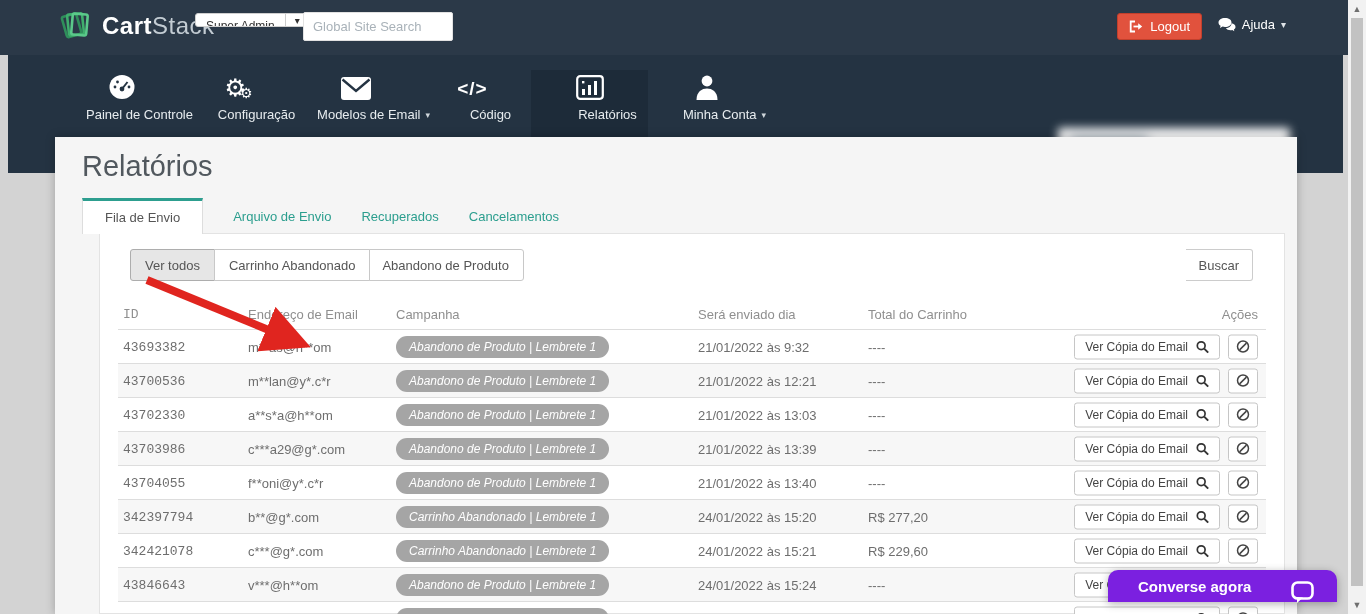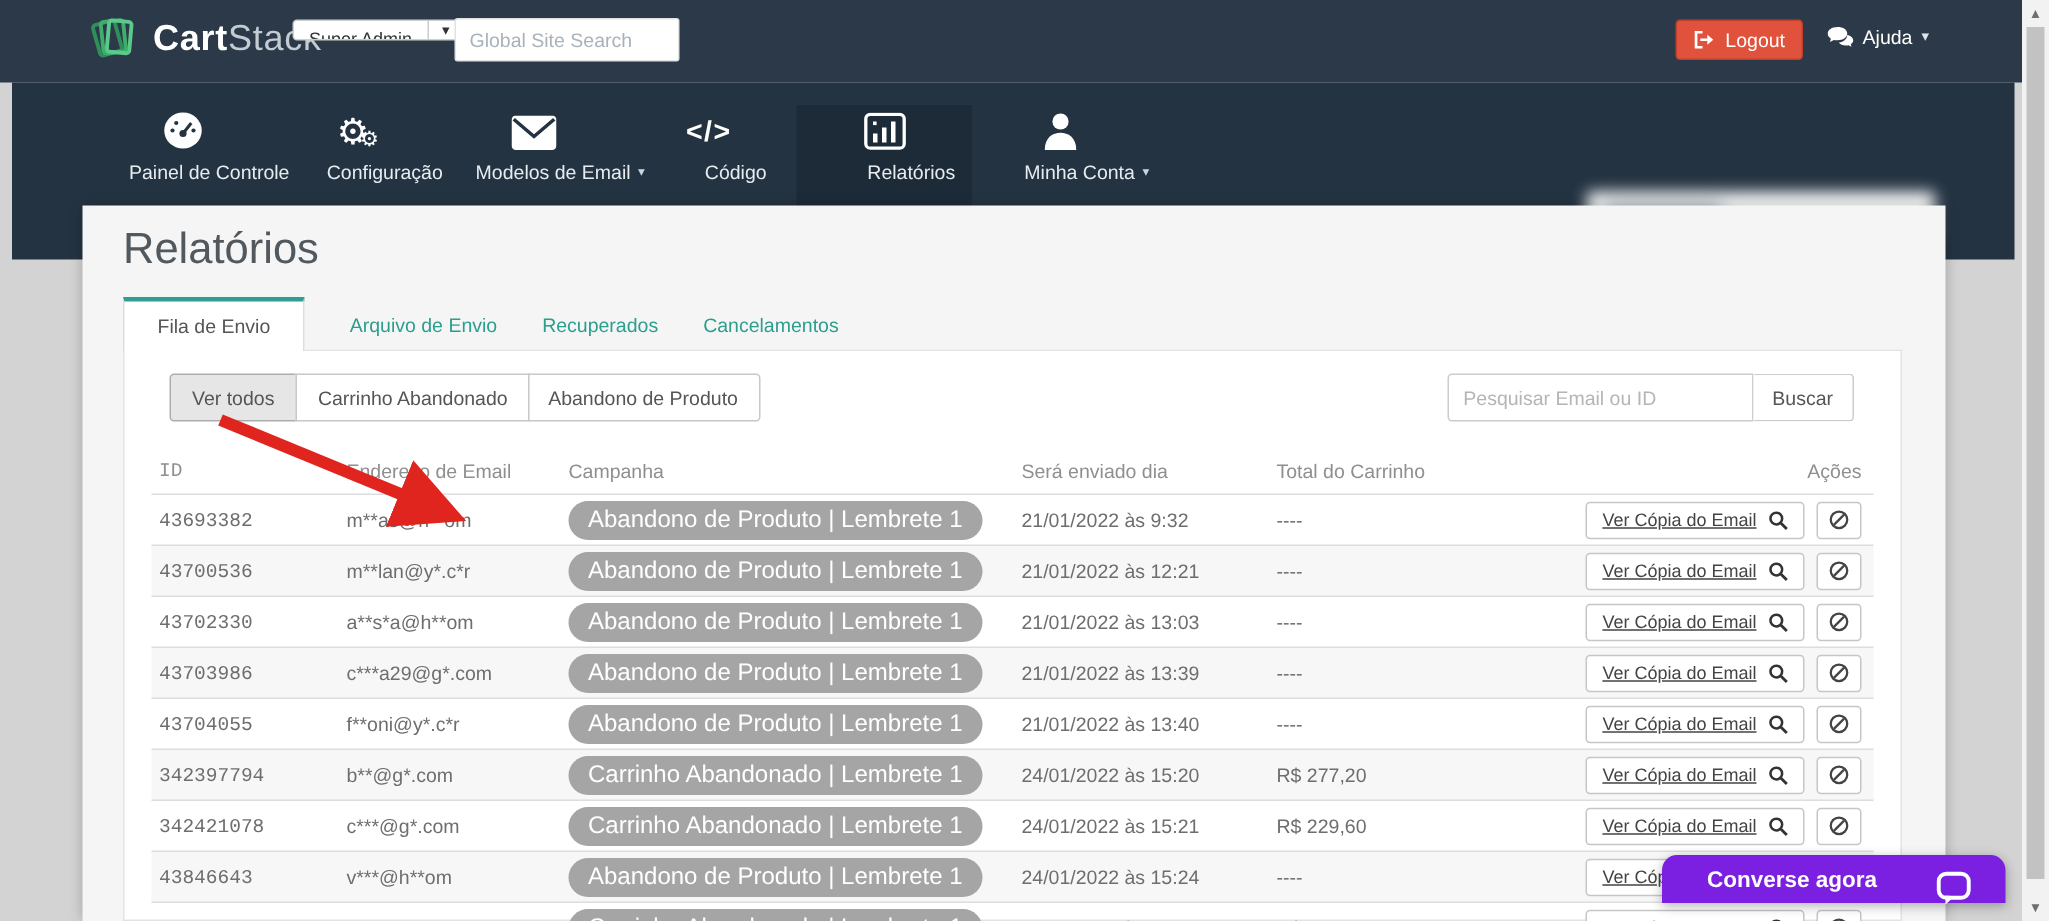"Ver todos" .panel { left: 27px -> 44px }
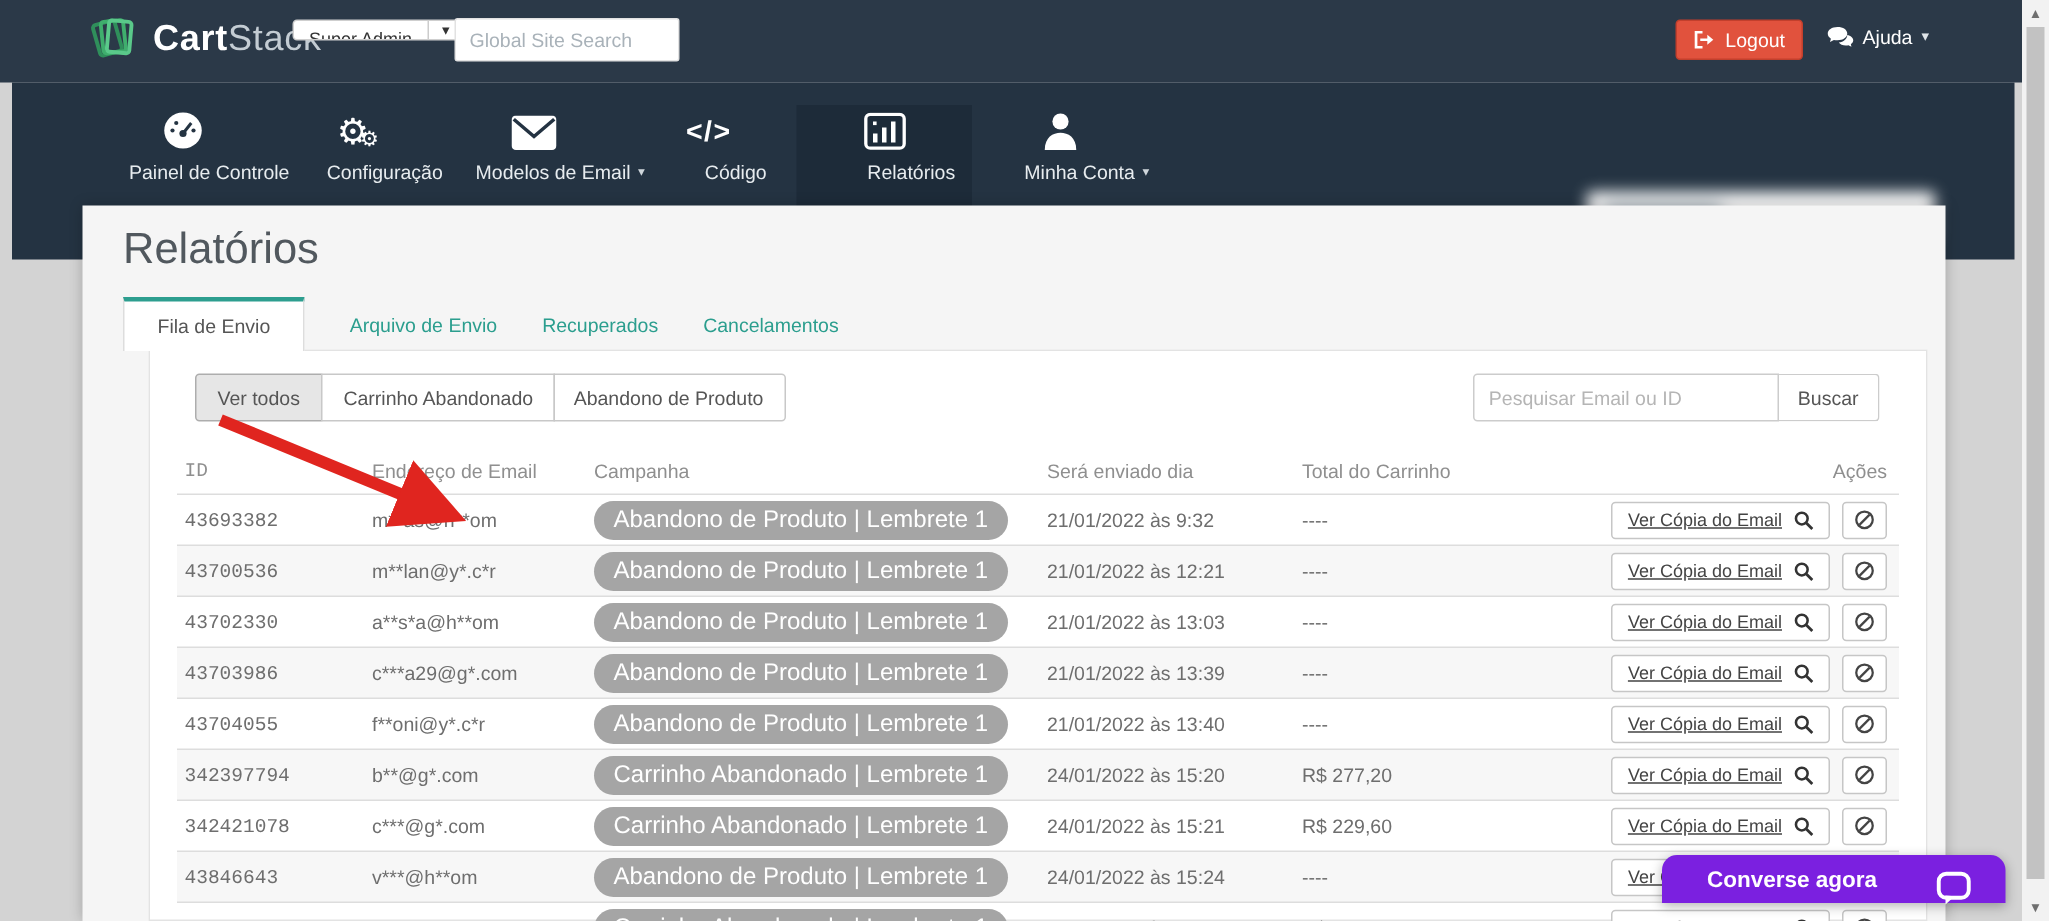"Pesquisar Email ou ID" input.sinput { html: <input> -> none }
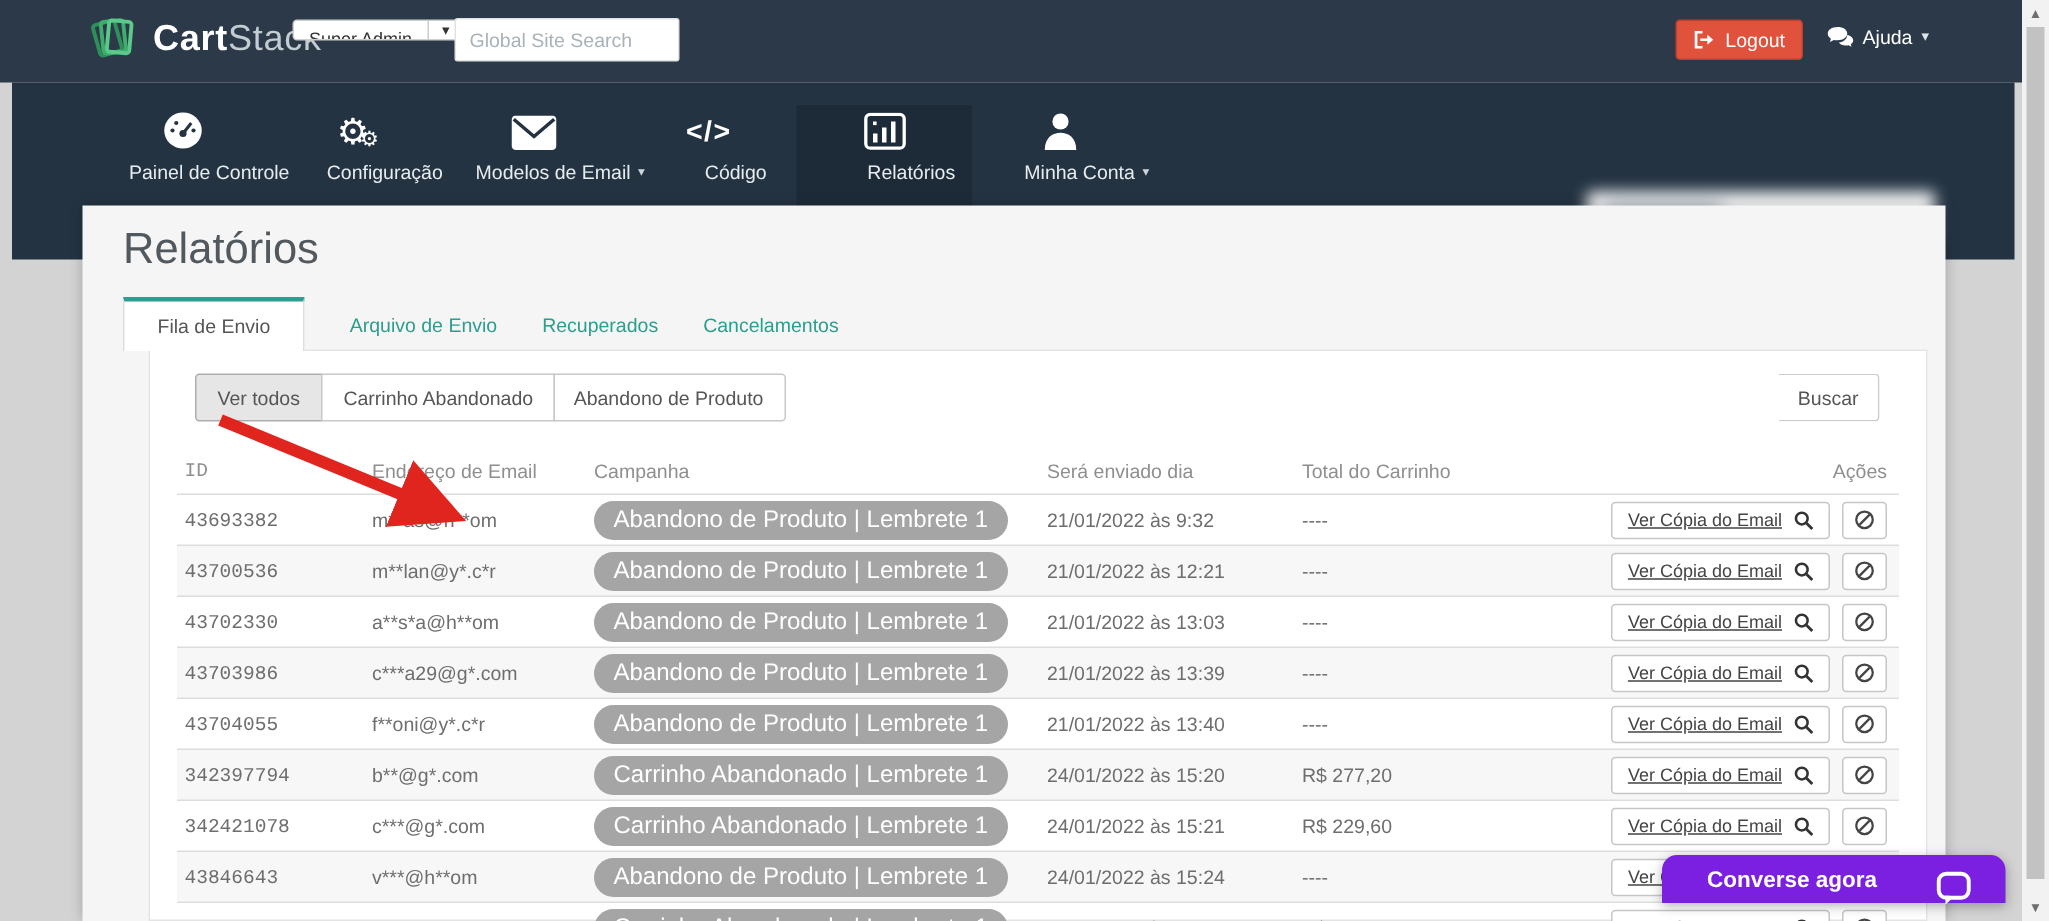"Abandono de Produto | Lembrete" .badge { font-size: 16px -> 12px; font-style: none -> italic }
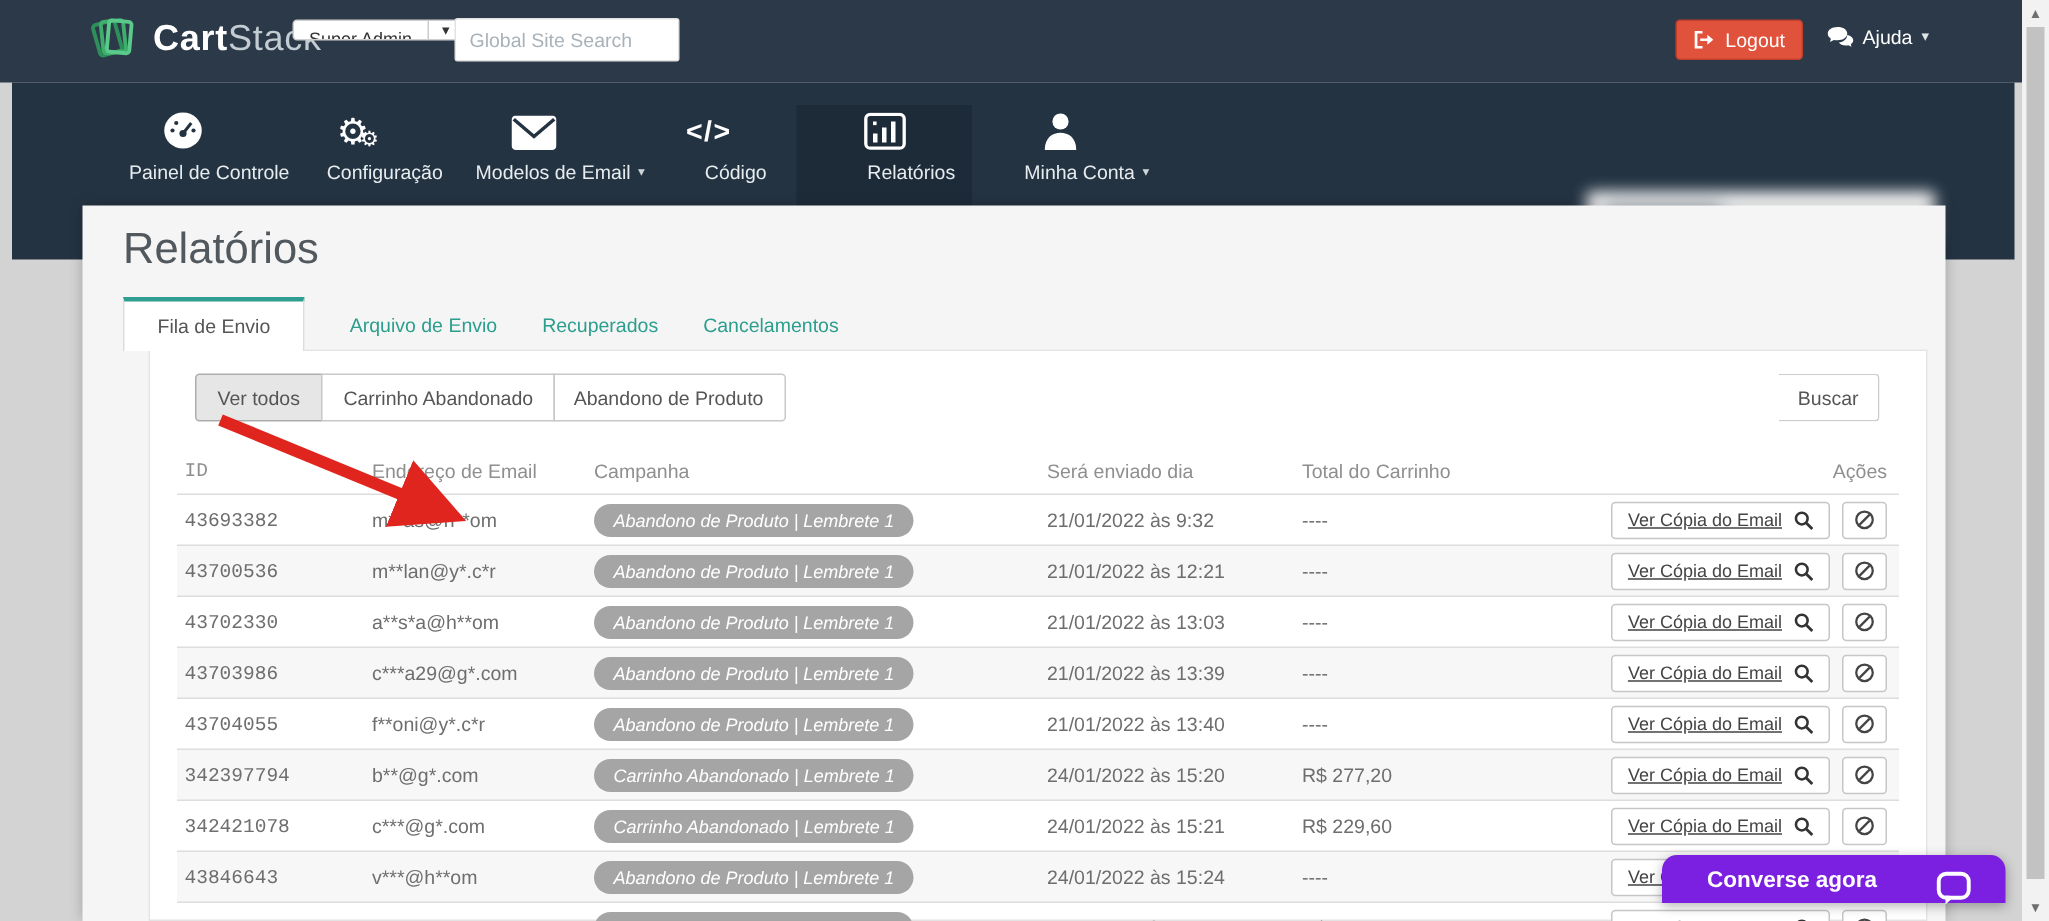"Ver Cópia do Email" .btn-copy { text-decoration: underline -> none }
